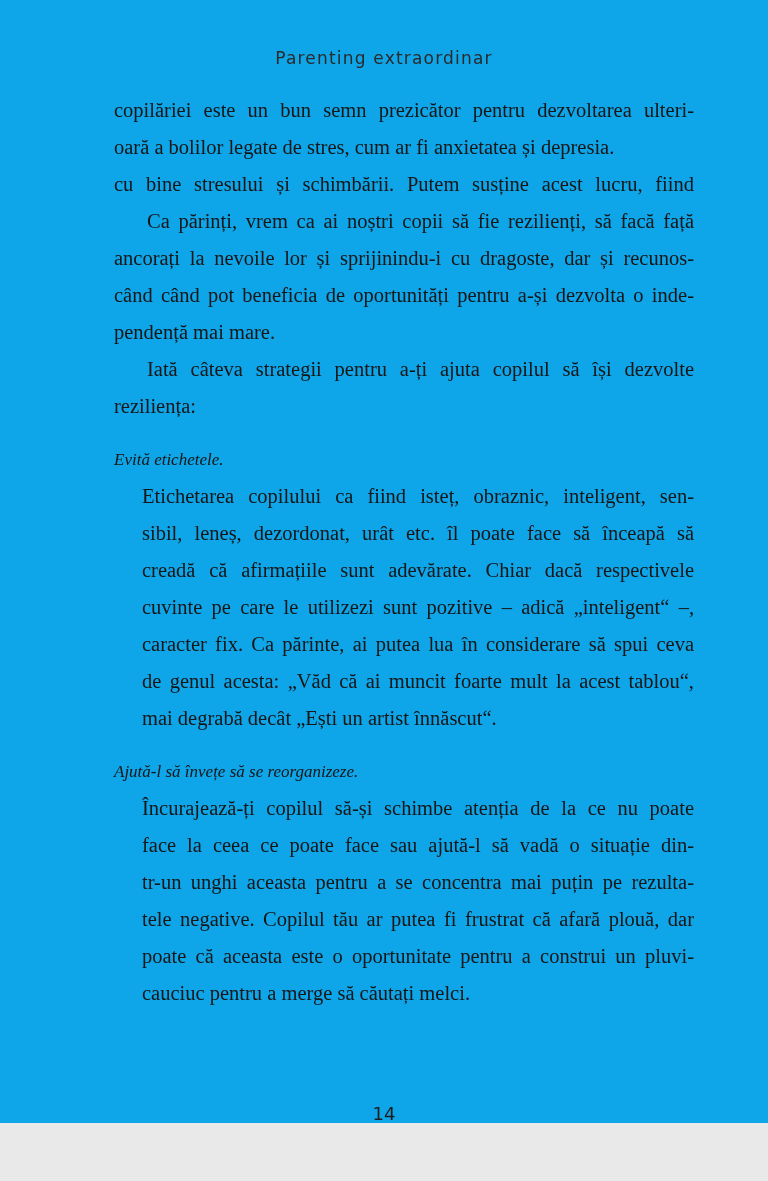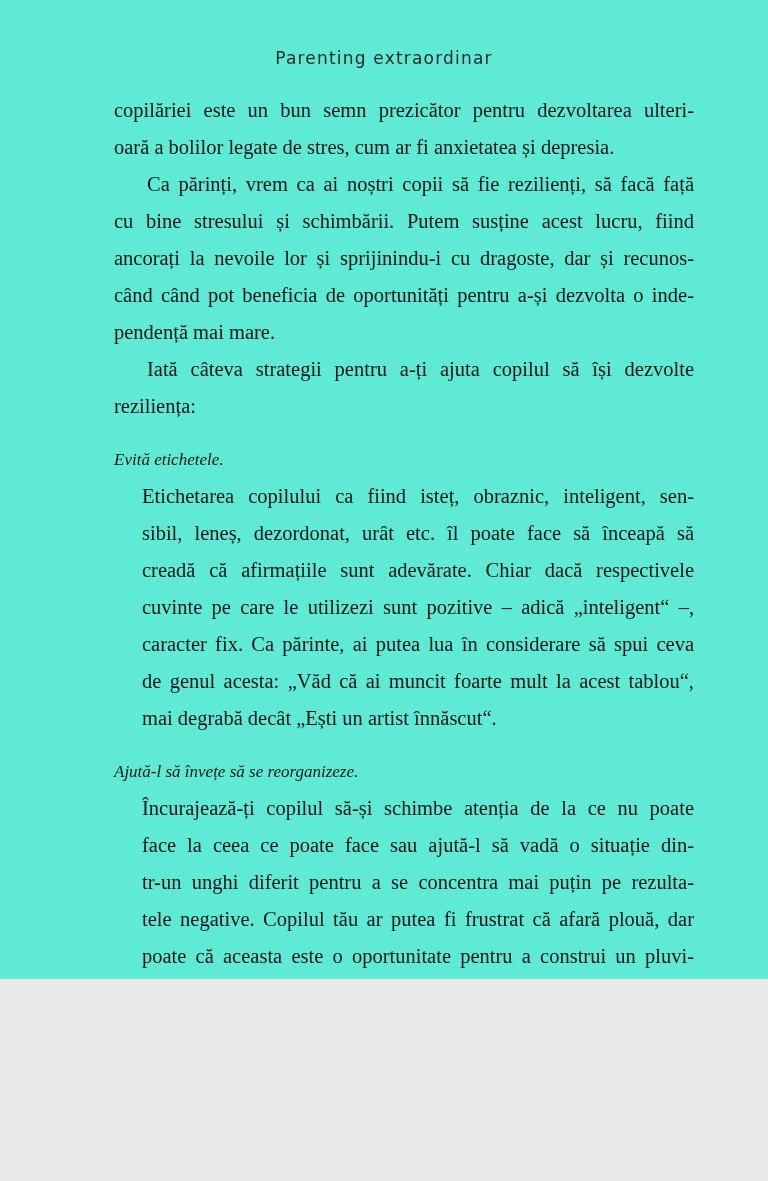"Parenting extraordinar" .page { background: #5eead4 -> #0ea5e9; height: 979px -> 1123px }
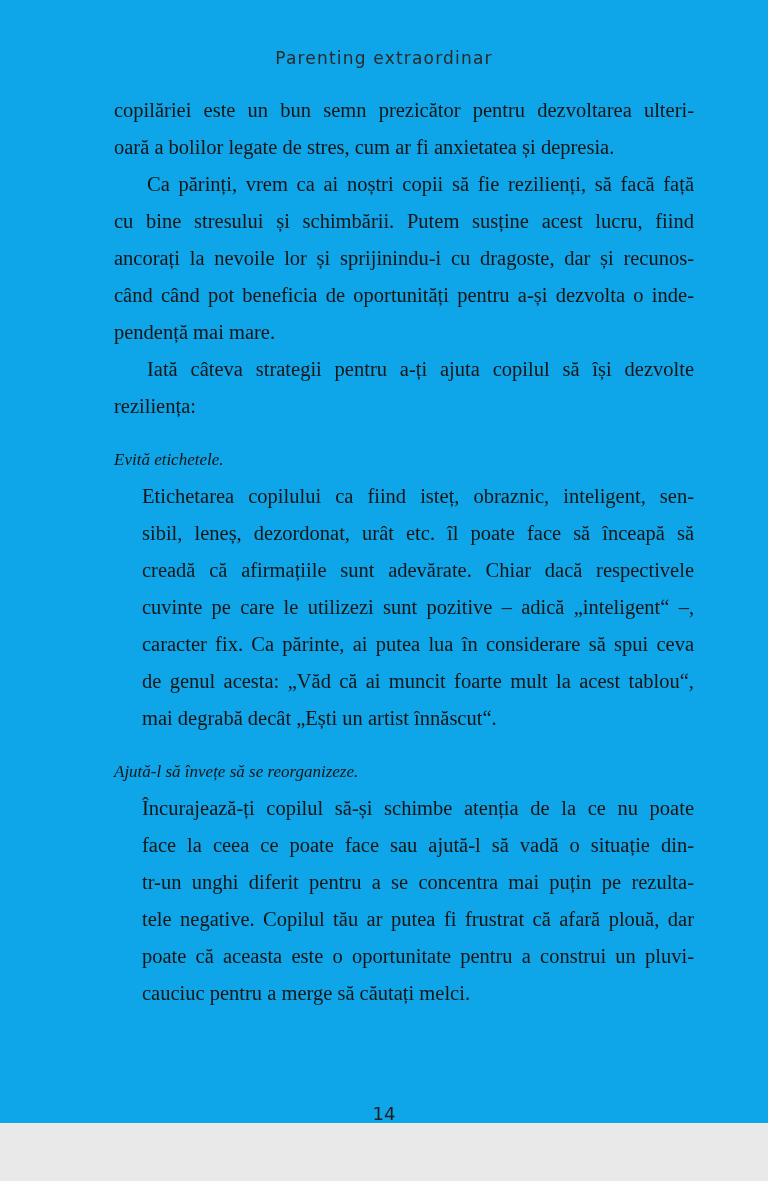"Ca părinți, vrem ca ai" div.line { order: before "cu bine stresului și schimbării." -> after "cu bine stresului și schimbării." }
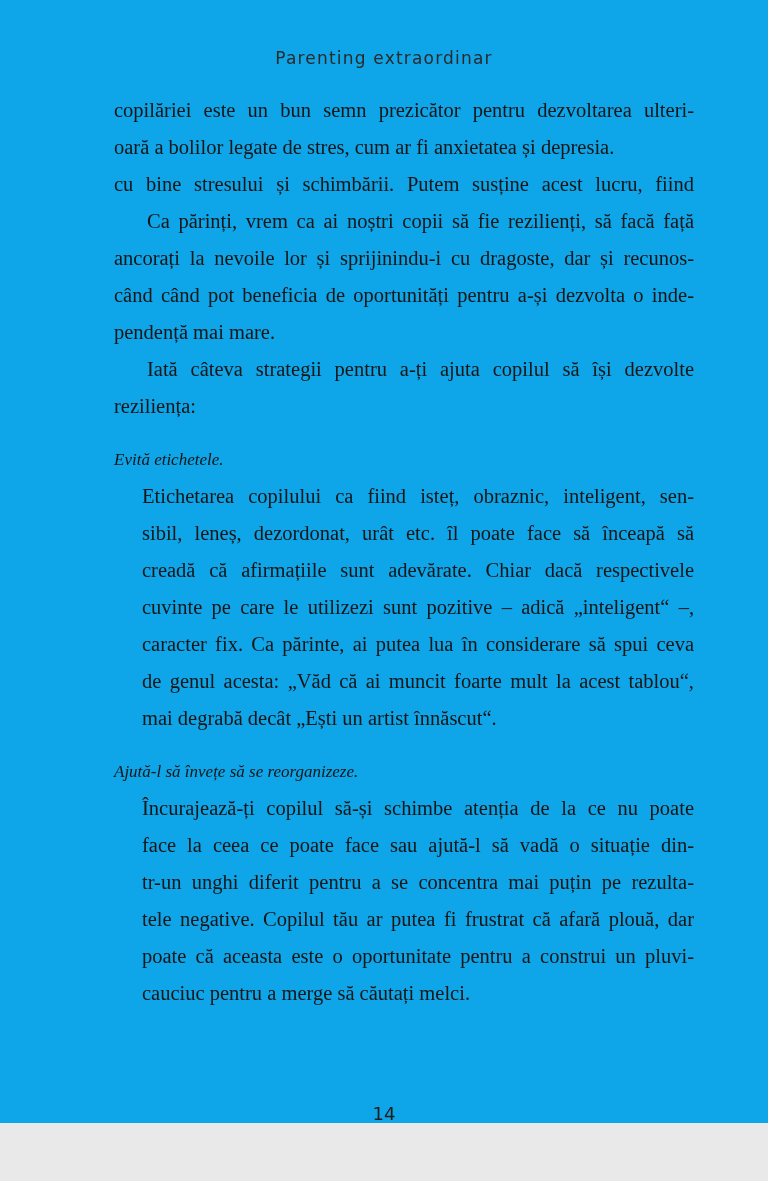"tr-un unghi diferit pentru a" div.line { text: diferit -> aceasta }
